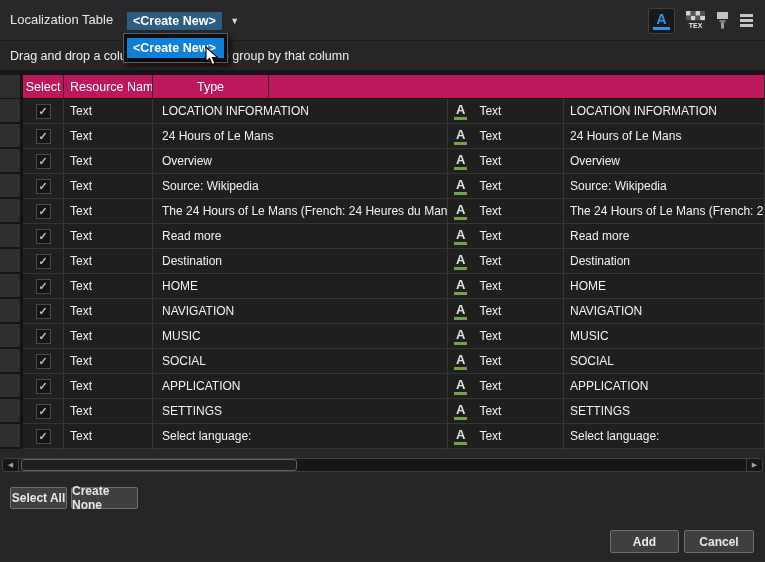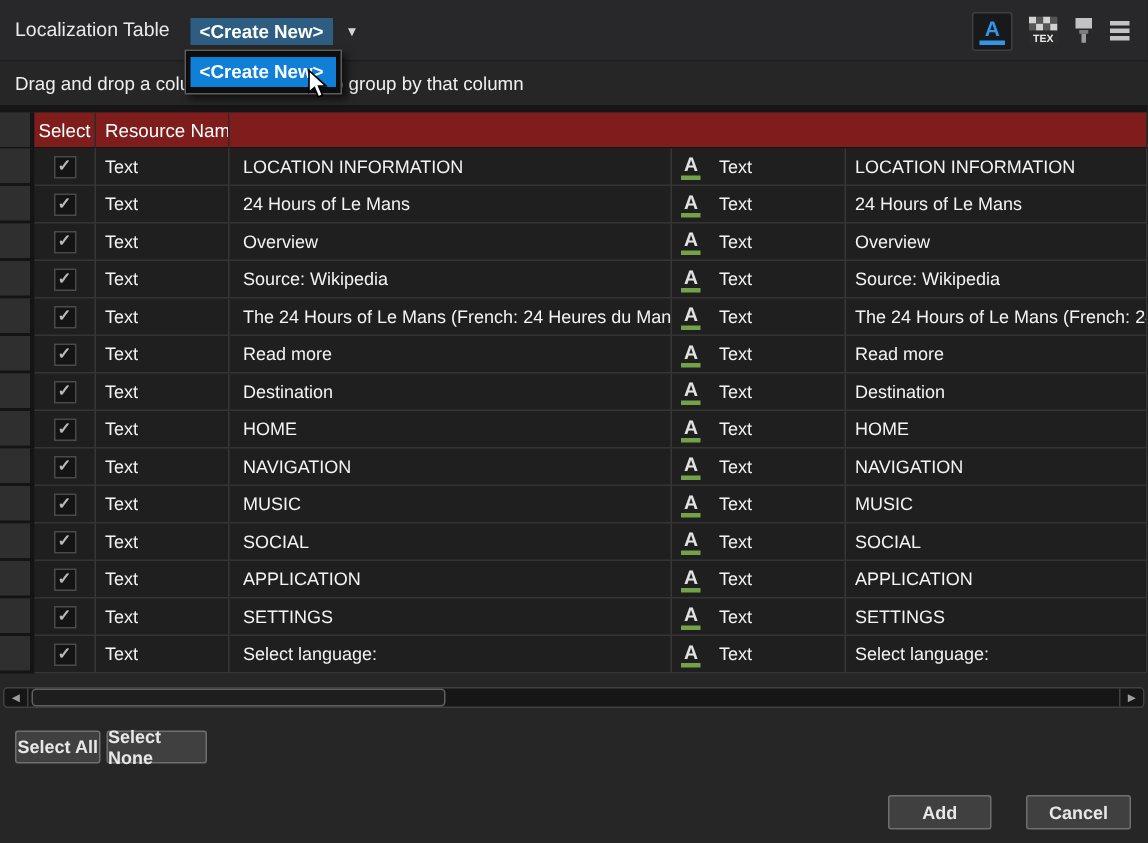"Select" .hrow .cell { background: #7f1d1d -> #be185d }
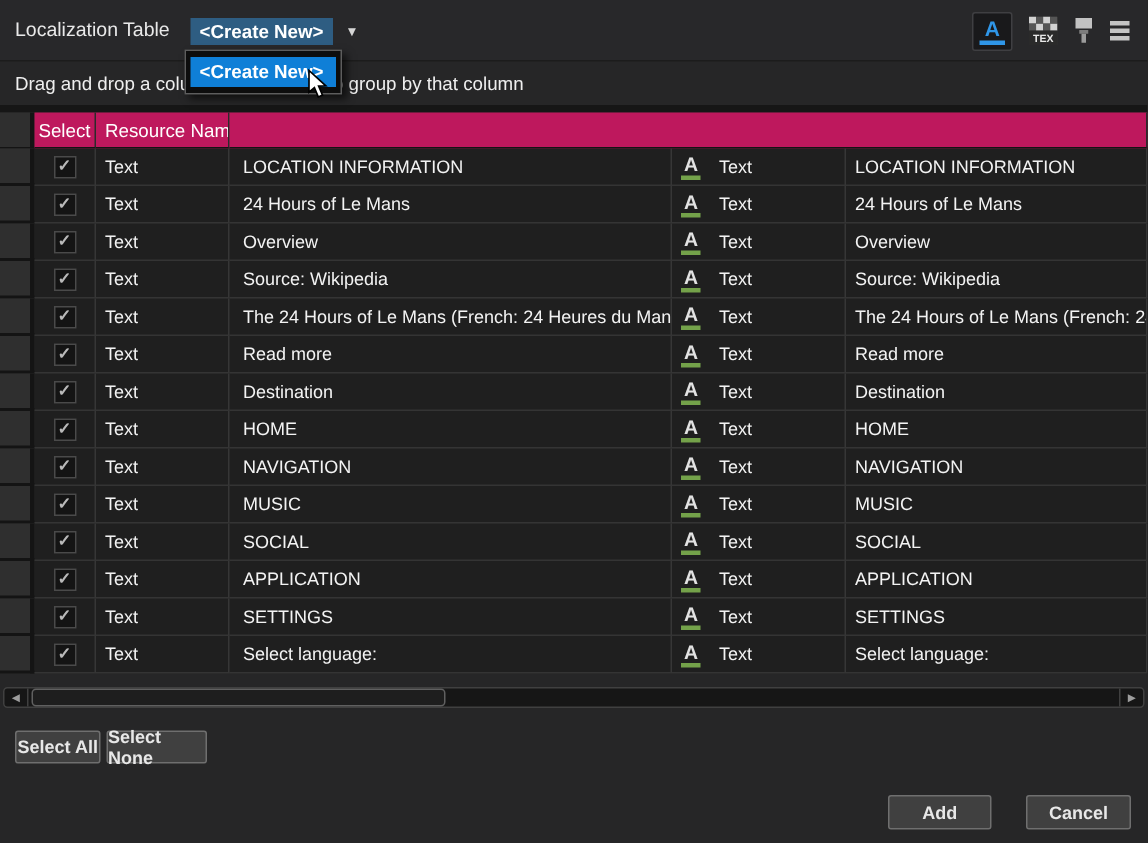"Type" div.cell { html: none -> <div>Type</div> }
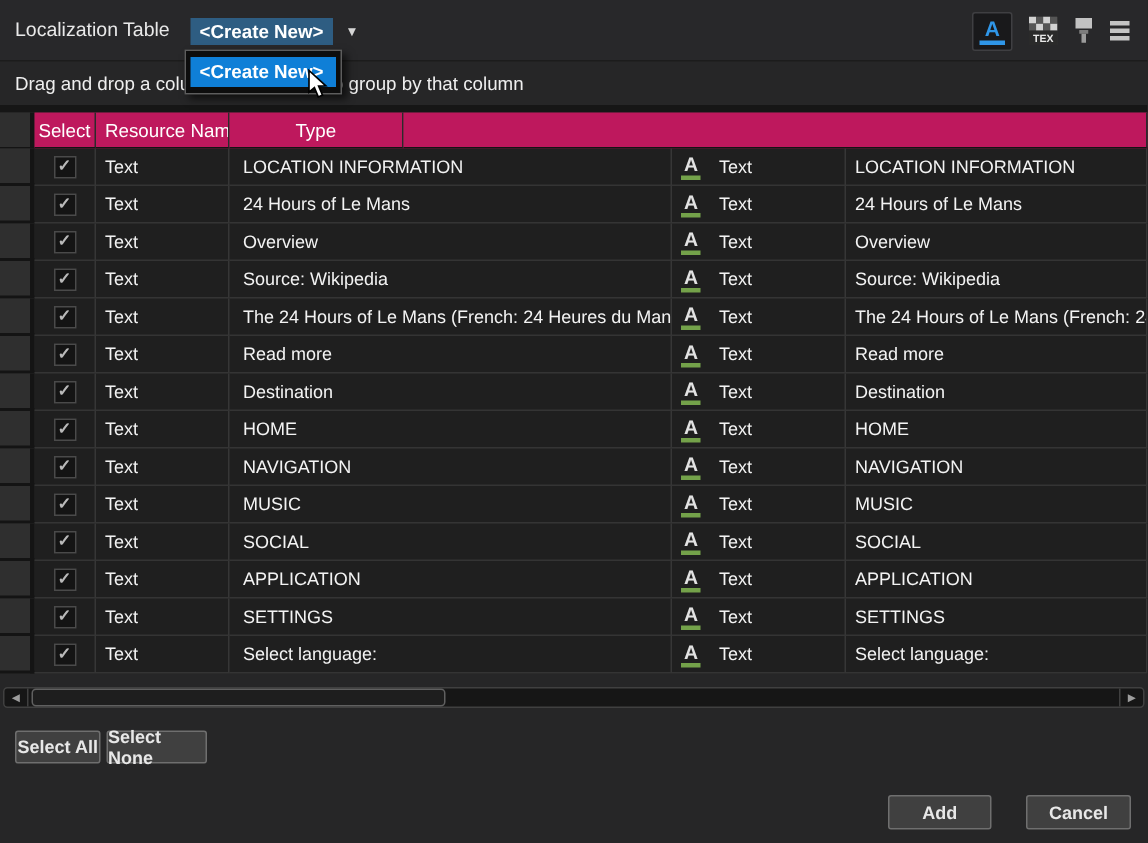"Select None" div.btn { text: Select -> Create }
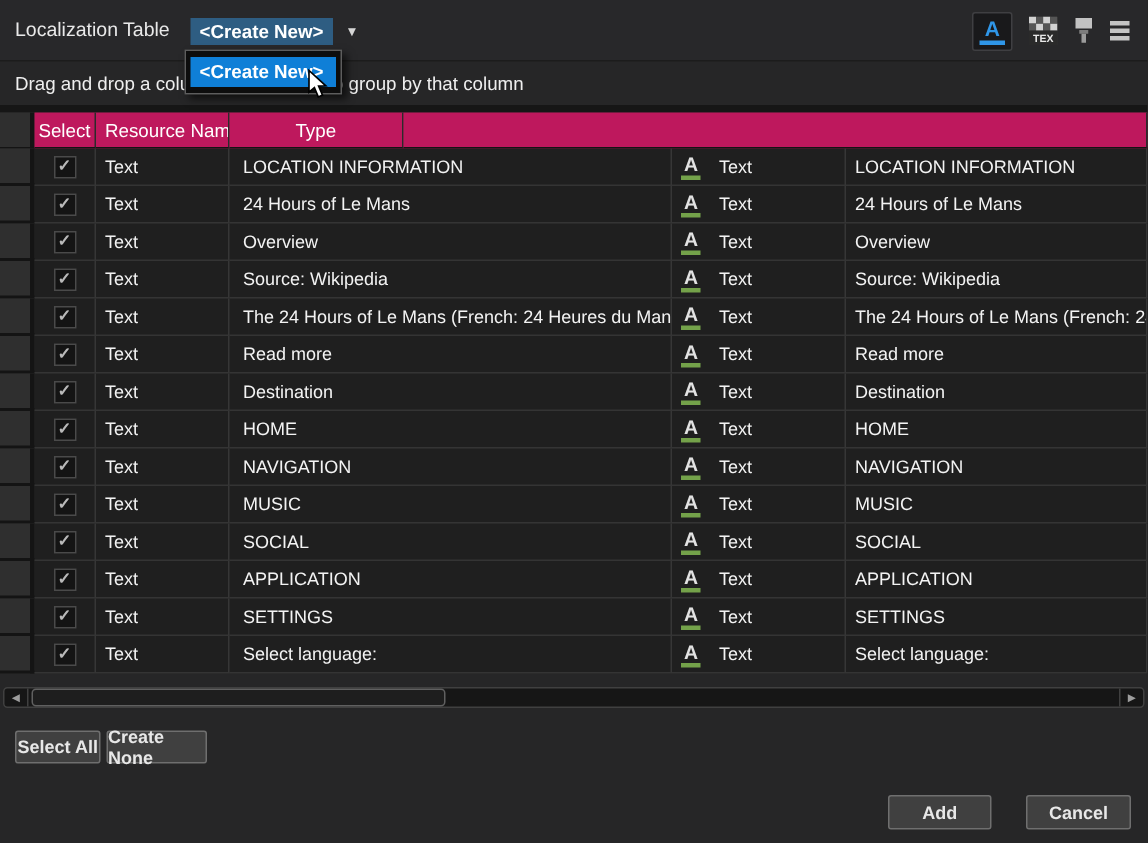"Add" .btn-add { left: 592px -> 610px }
